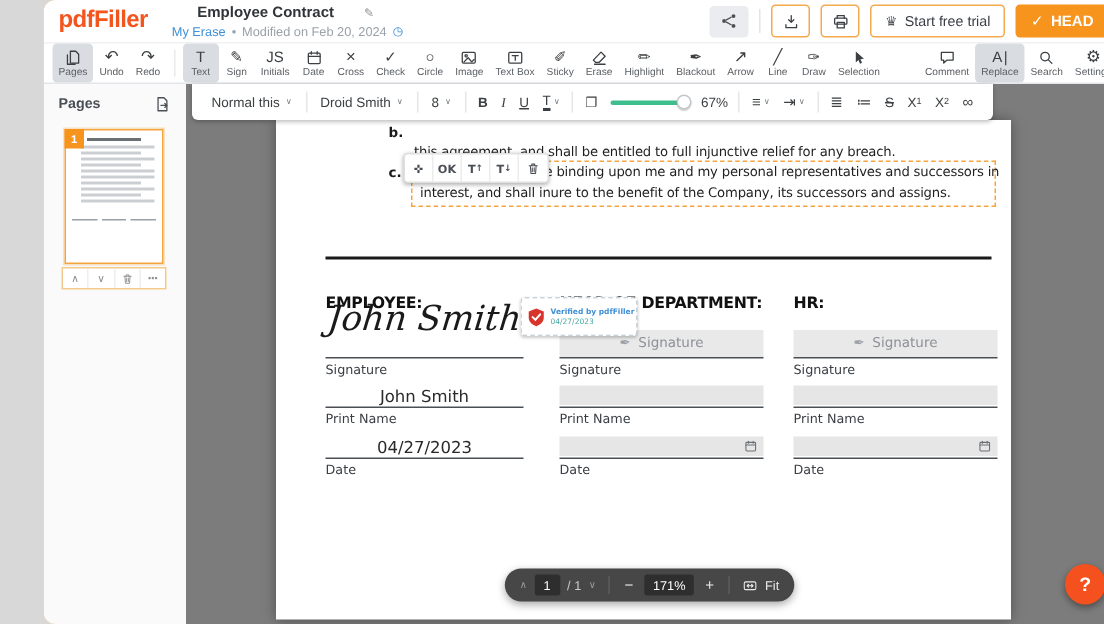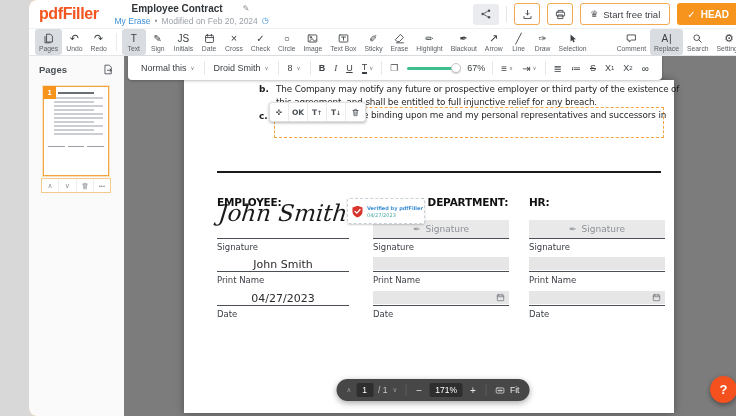"The Company may notify any" div.para-line { html: <div>The Company may notify any future or prospective employer or third party of the existence of</div> -> none }
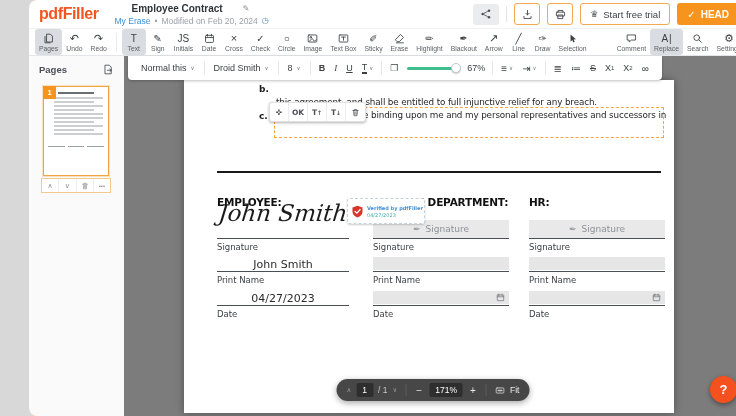"interest, and shall inure to" div.para-line { html: none -> <div>interest, and shall inure to the benefit of the Company, its successors and assigns.</div> }
